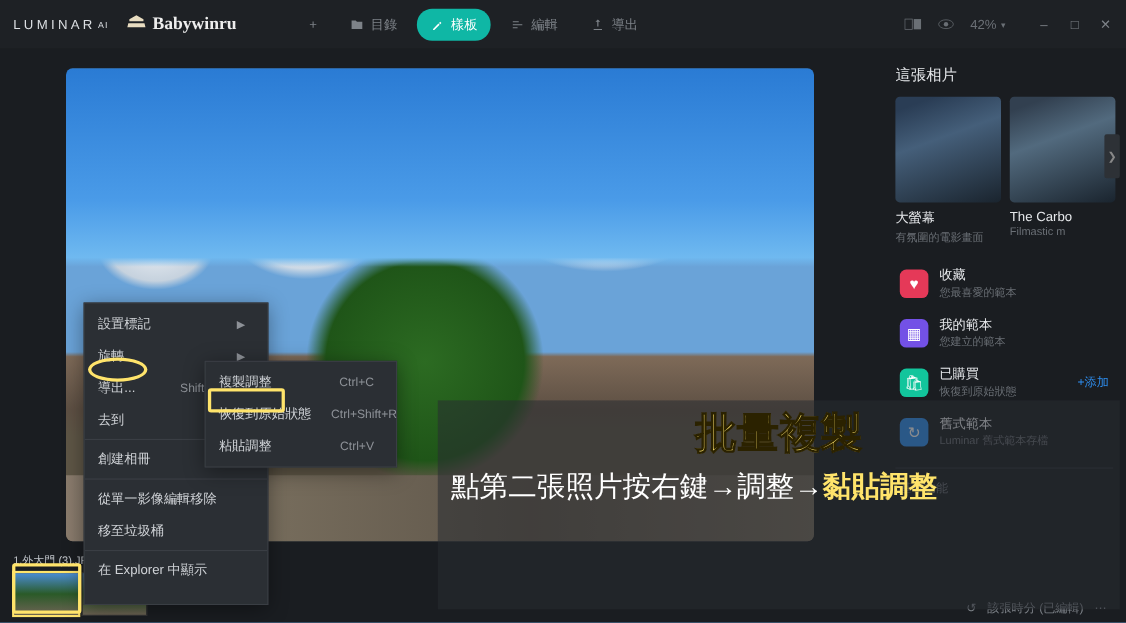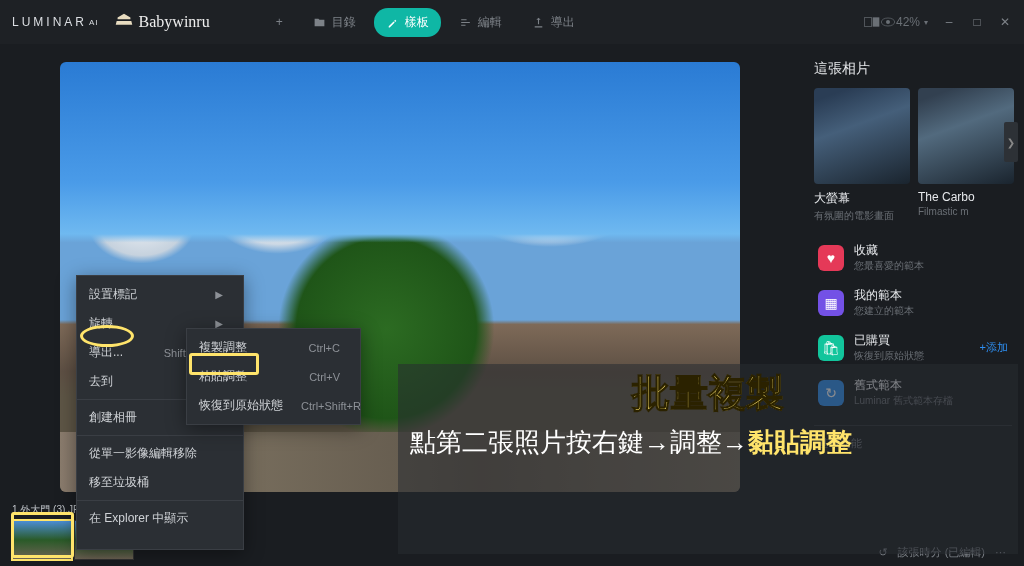"Babywinru" .annot-logo { font-weight: none -> bold }
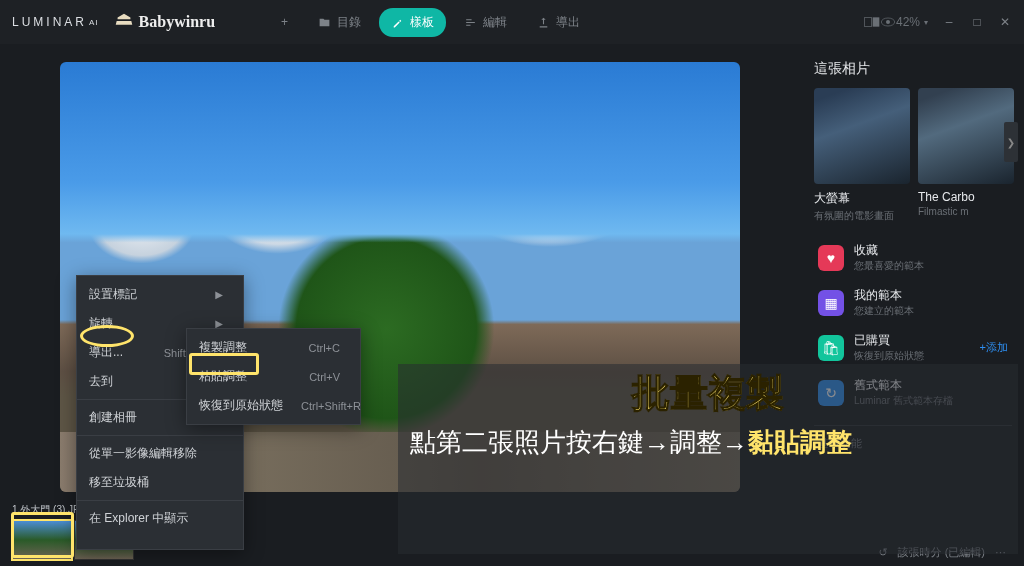"42%" .topright { gap: none -> 14px }
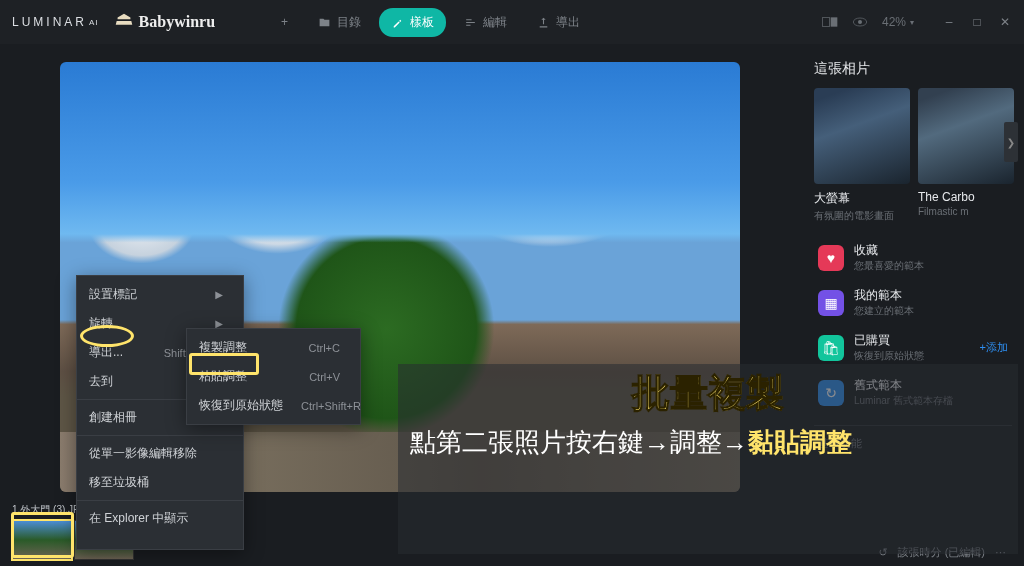"粘貼調整" div.ctx-item { order: before "恢復到原始狀態" -> after "恢復到原始狀態" }
